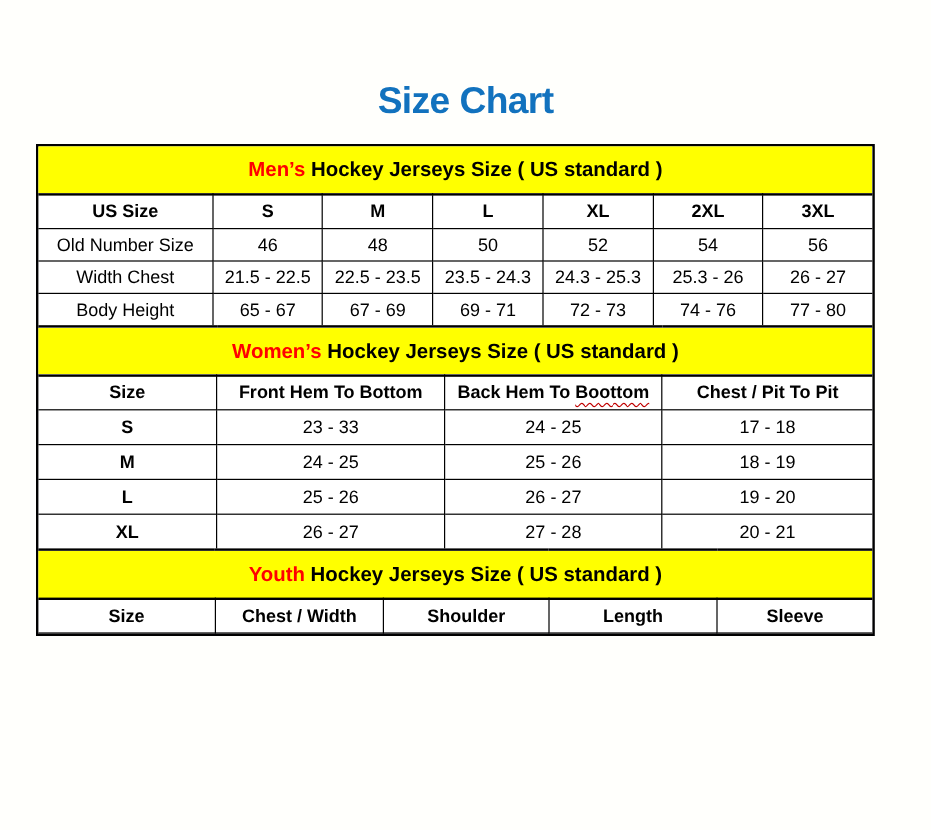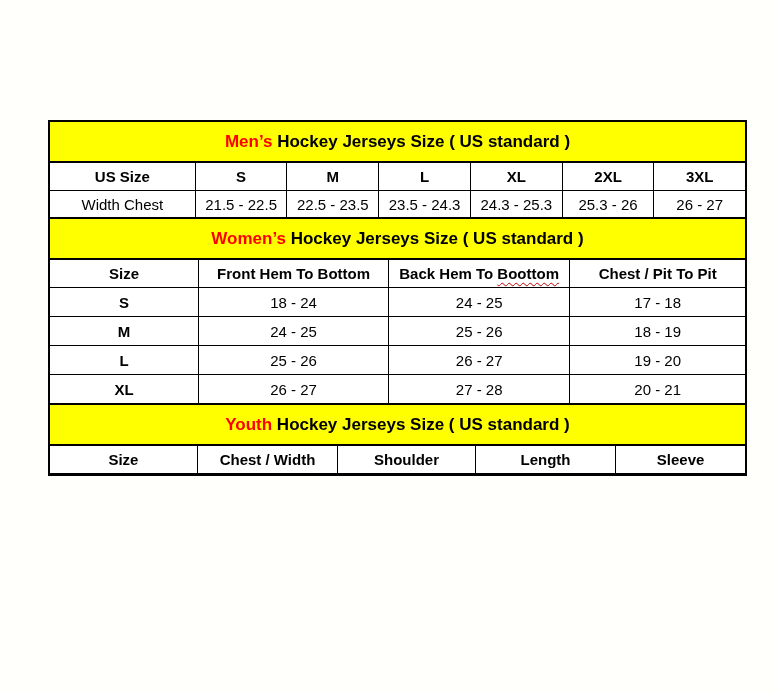"Size Chart" div.title { html: none -> <div>Size Chart</div> }
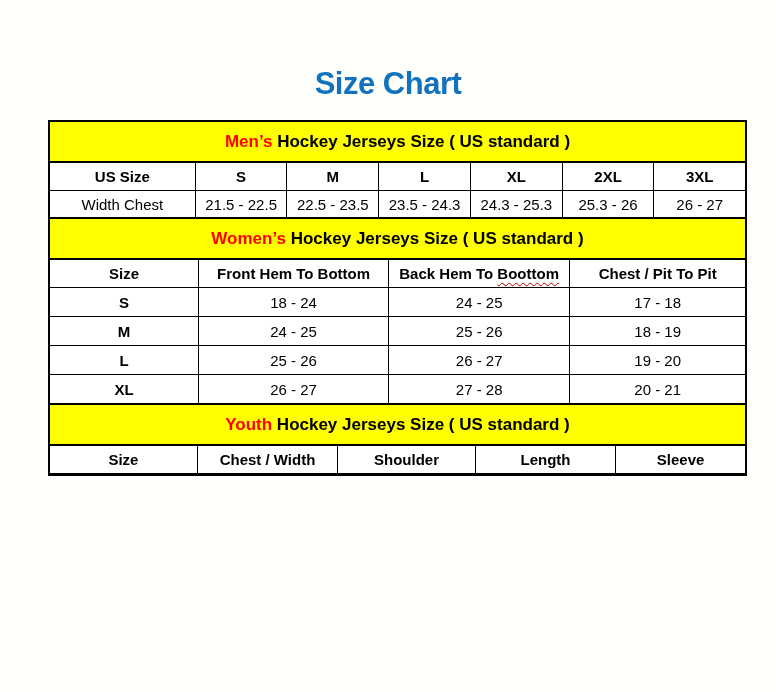"Men’s Hockey Jerseys Size (" .chart { left: 48px -> 30px }
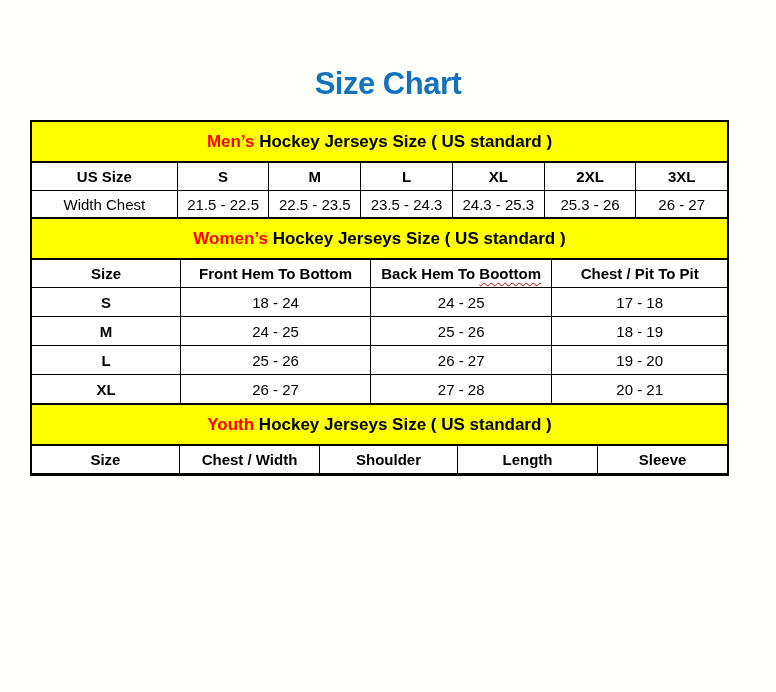"Old Number Size" tr { html: none -> <tr> <td>Old Number Size</td> <td>46</td> <td>48</td> <td>50</td> <td>52</td> <td>54</td> <td>56</td> </tr> }
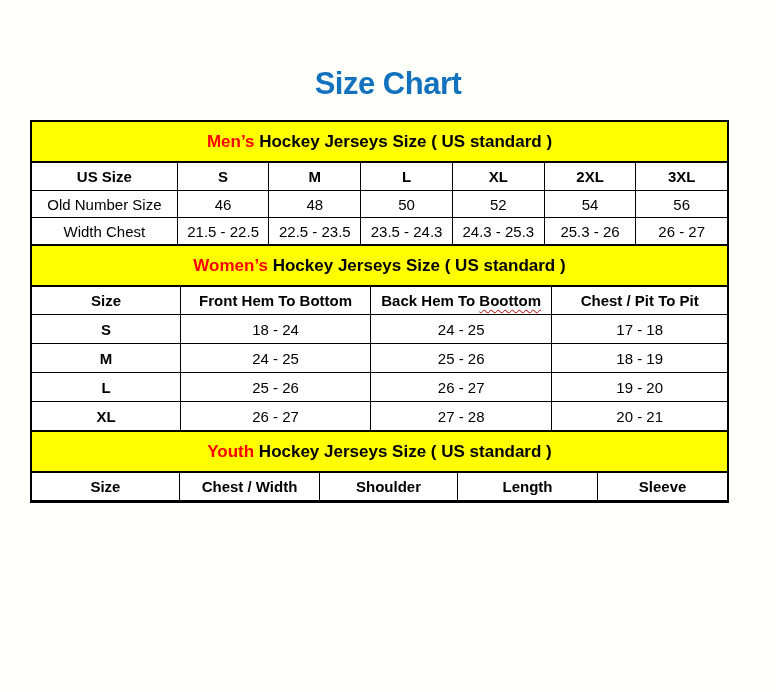"Body Height" tr { html: none -> <tr> <td>Body Height</td> <td>65 - 67</td> <td>67 - 69</td> <td>69 - 71</td> <td>72 - 73</td> <td>74 - 76</td> <td>77 - 80</td> </tr> }
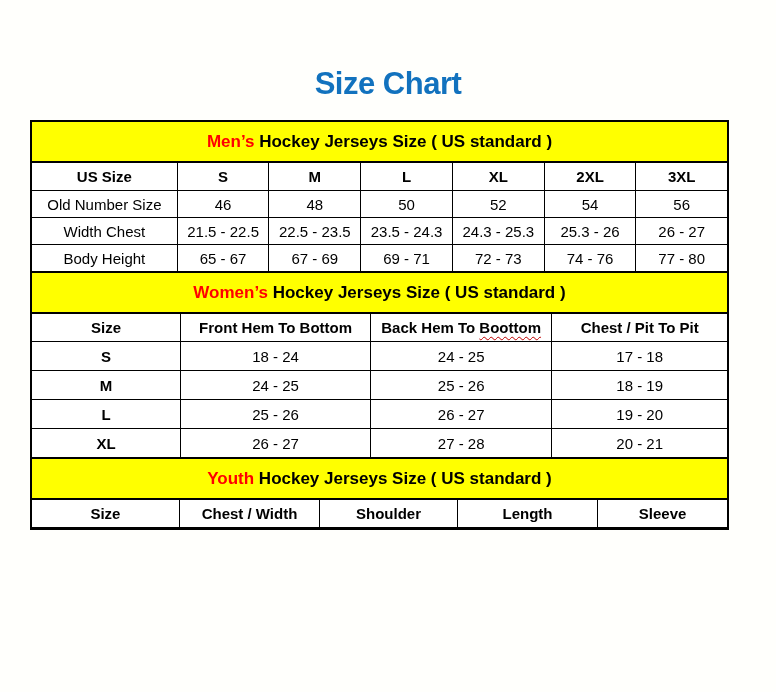"18 - 24" td.val { text: 18 - 24 -> 23 - 33 }
